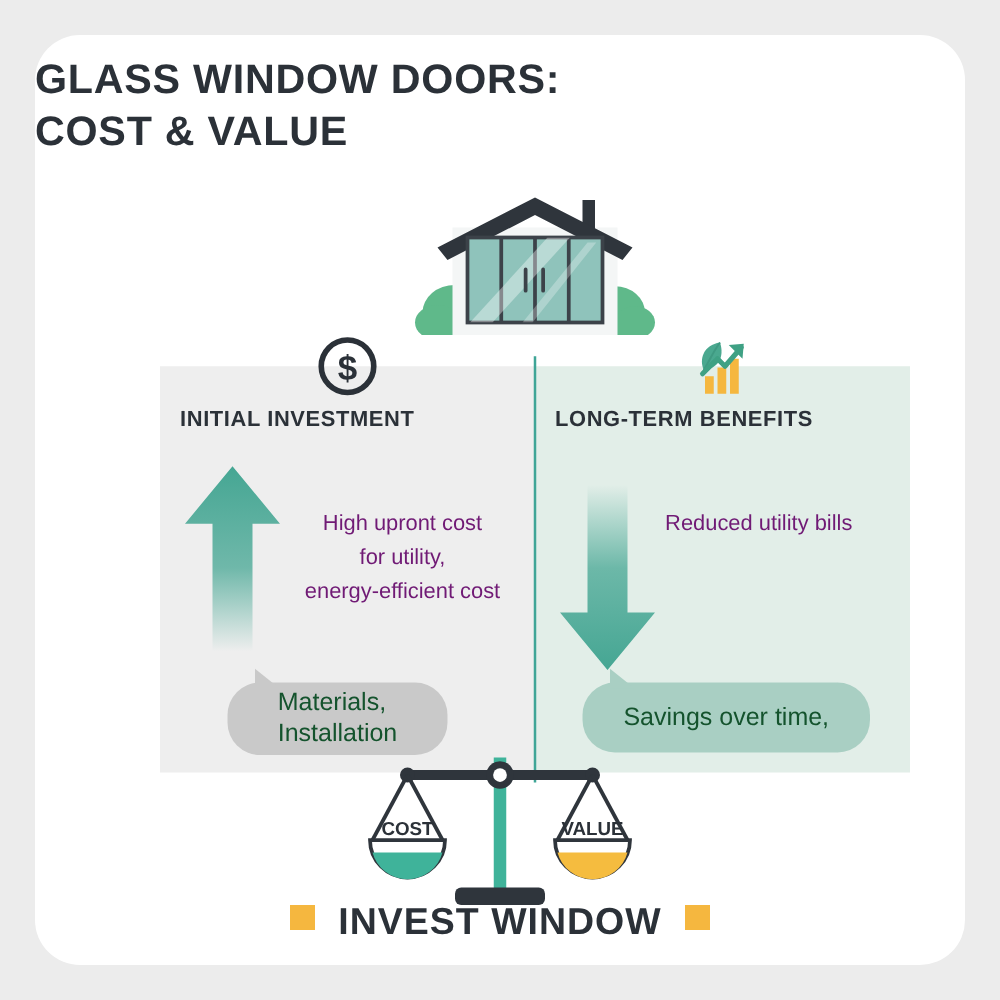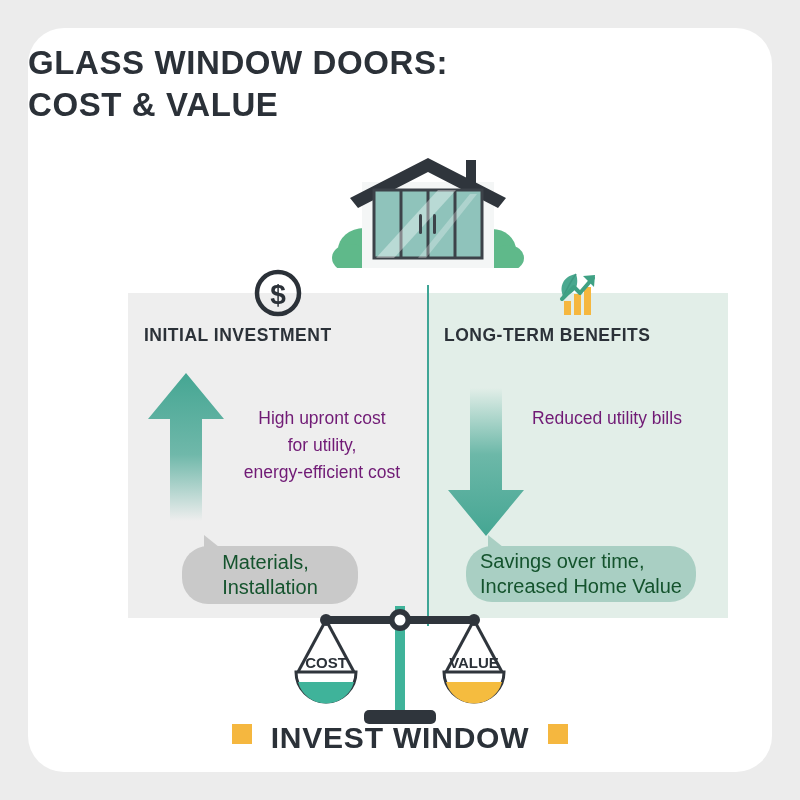"Increased Home Value" span { html: <span>Increased Home Value</span> -> none }
